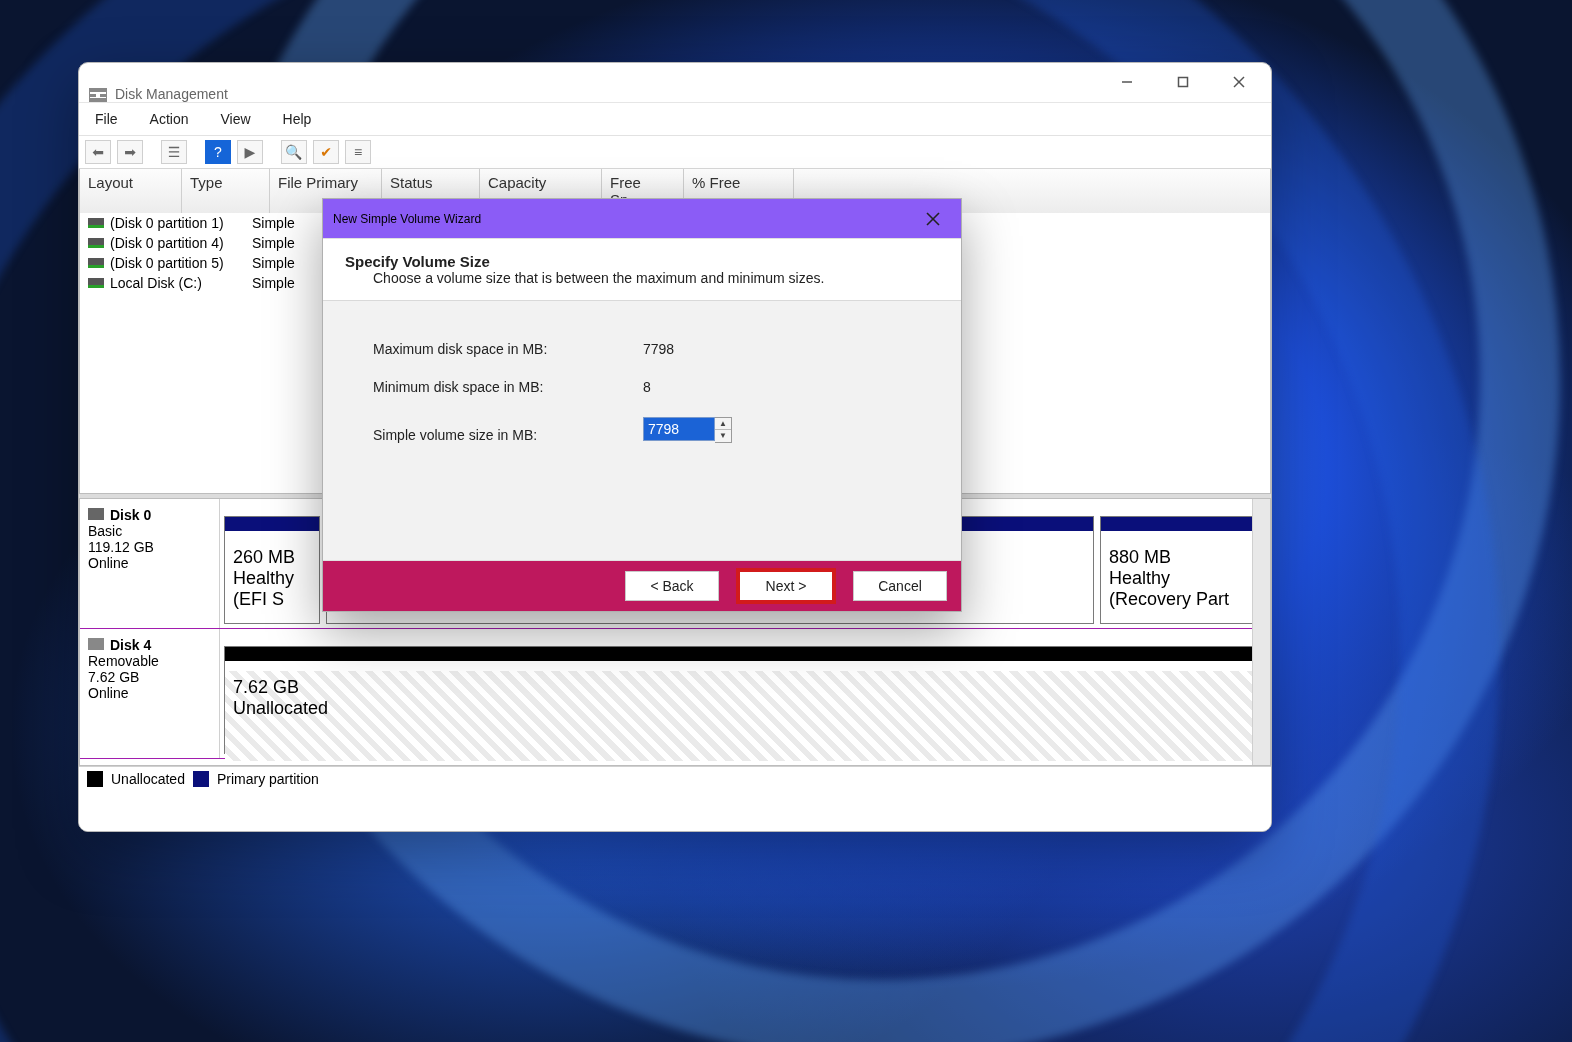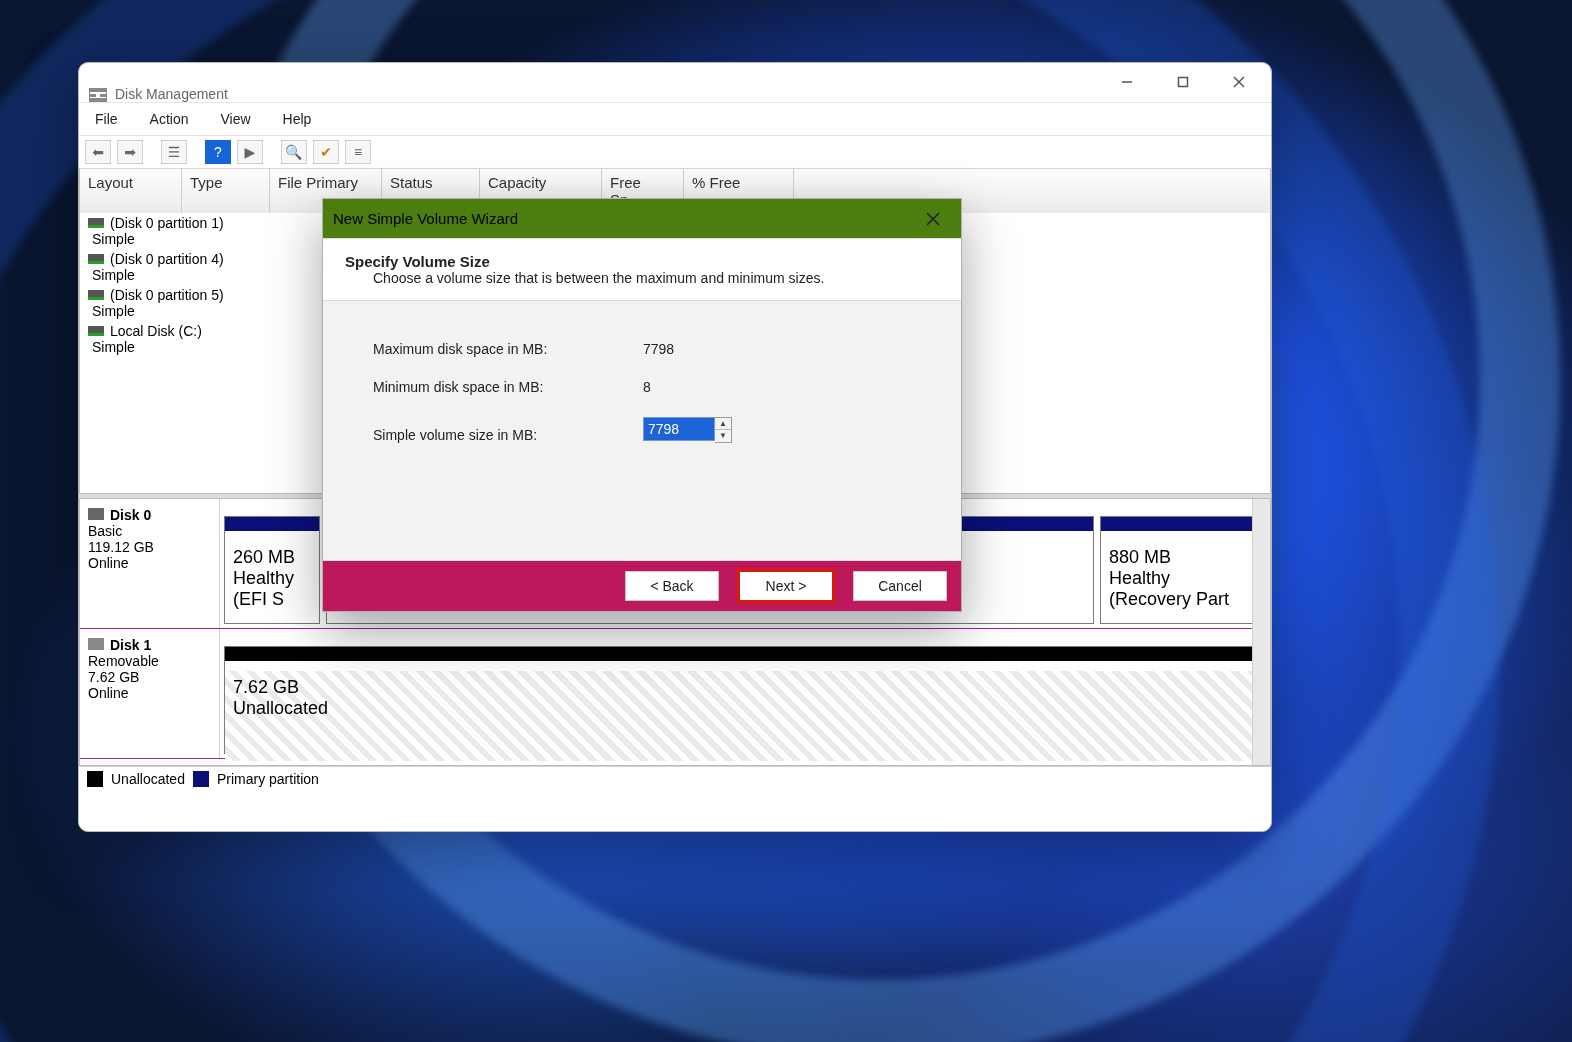"(Disk 0 partition 1)" .vol-row { align-items: flex-start -> flex-end; flex-direction: column -> none }
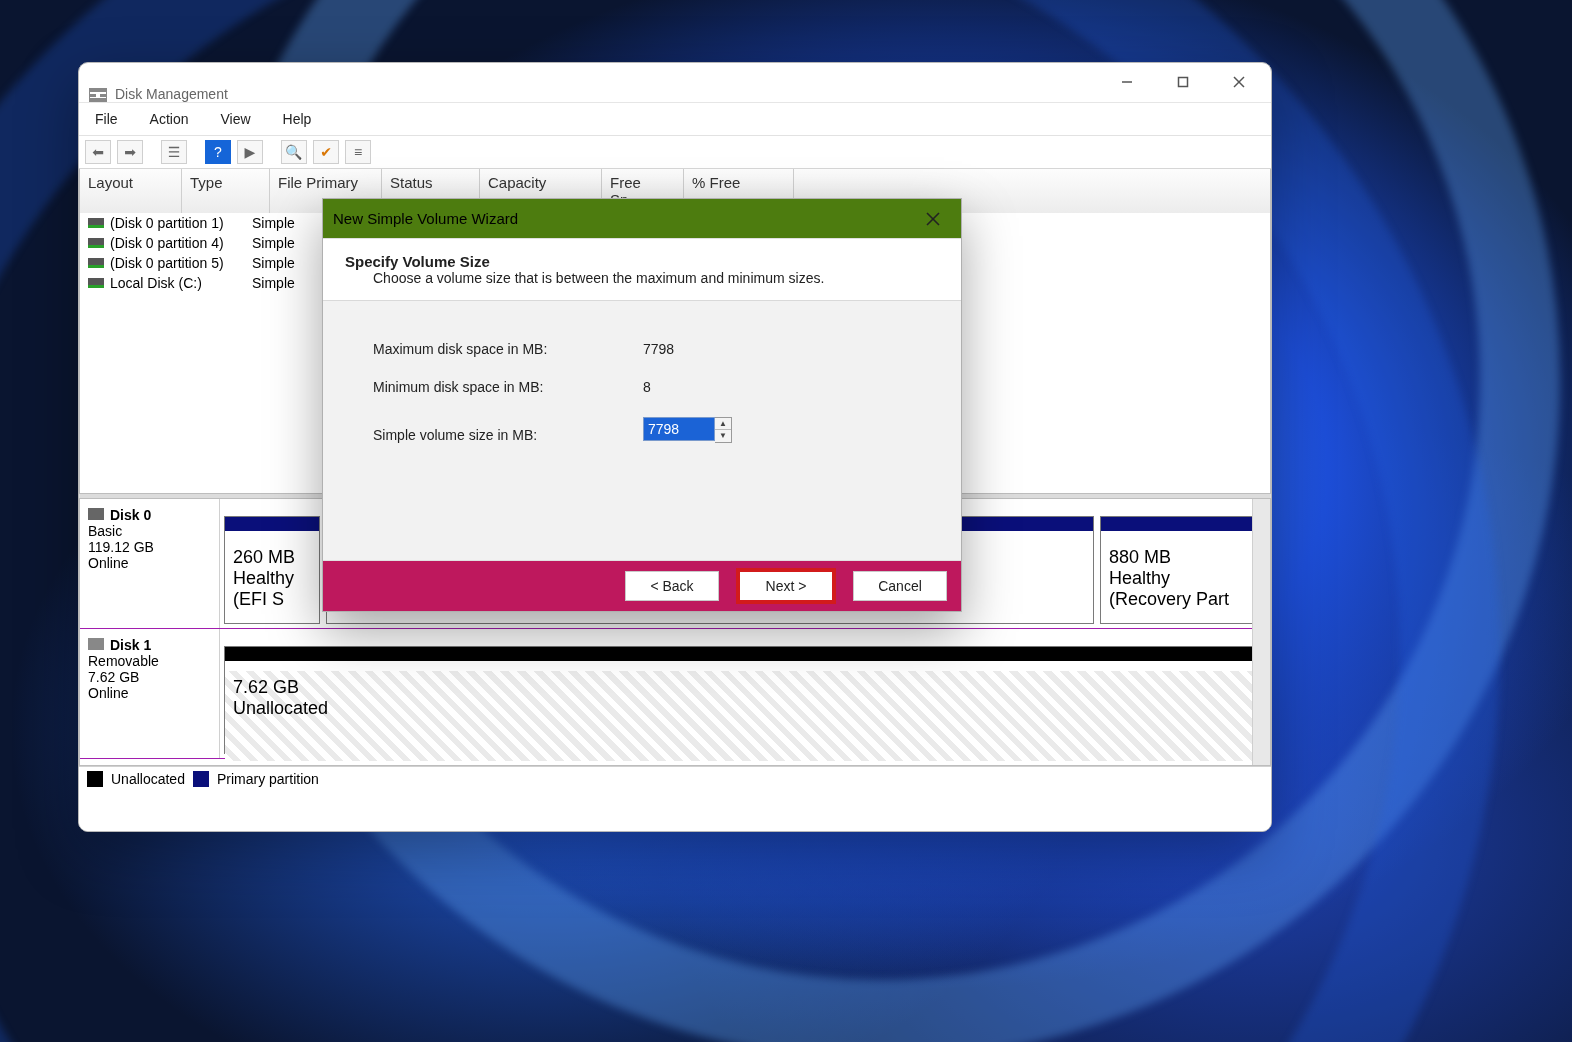"New Simple Volume Wizard" .dlg-titlebar { background: #4d7c0f -> #8b5cf6; font-size: 15px -> 12px }
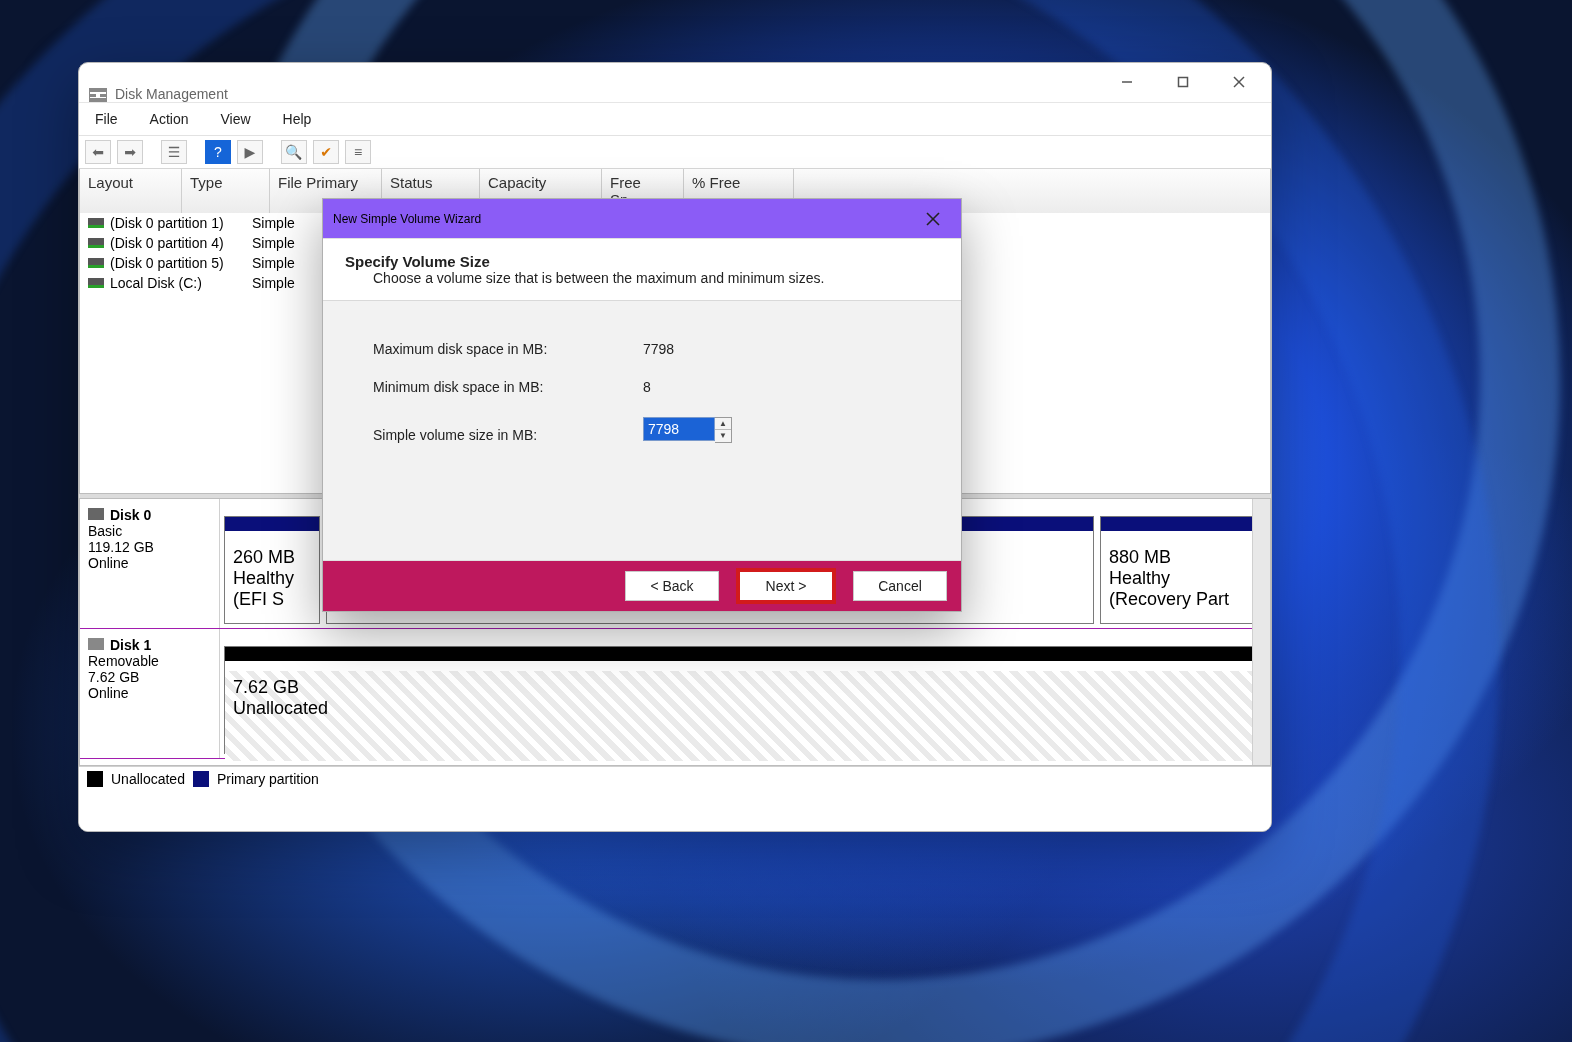"Disk 1" b { text: 1 -> 4 }
